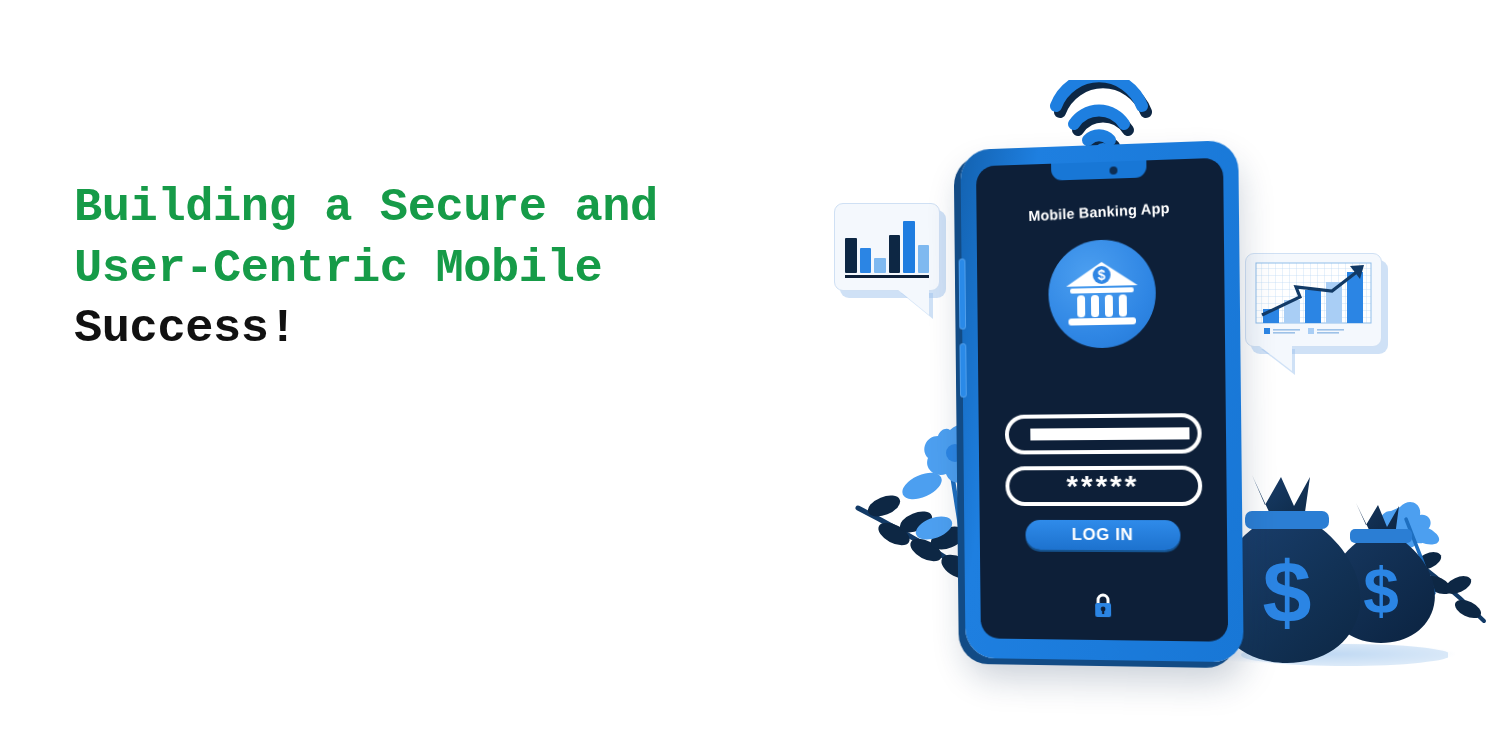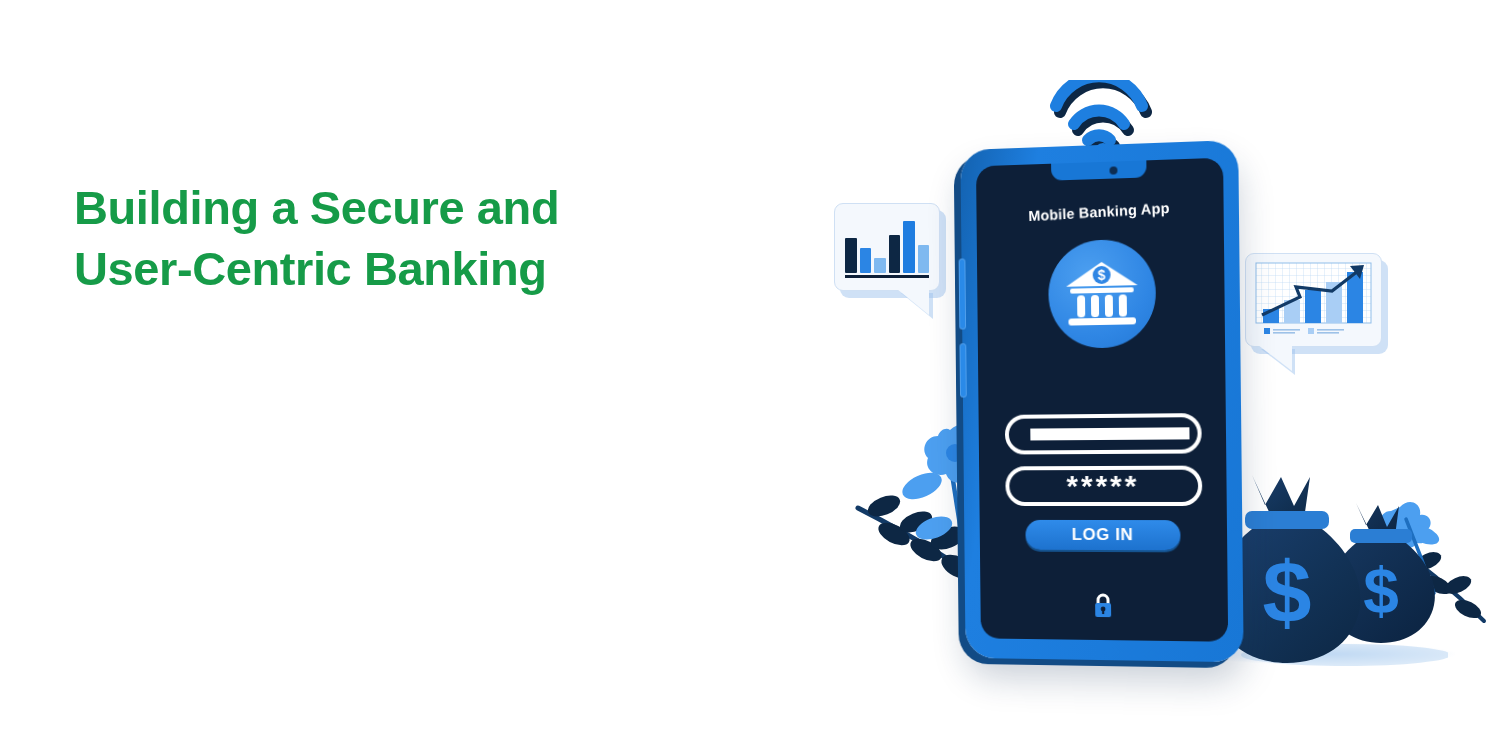"Building a Secure and" .headline-line { font-family: Liberation Sans, sans-serif -> Liberation Mono, monospace }
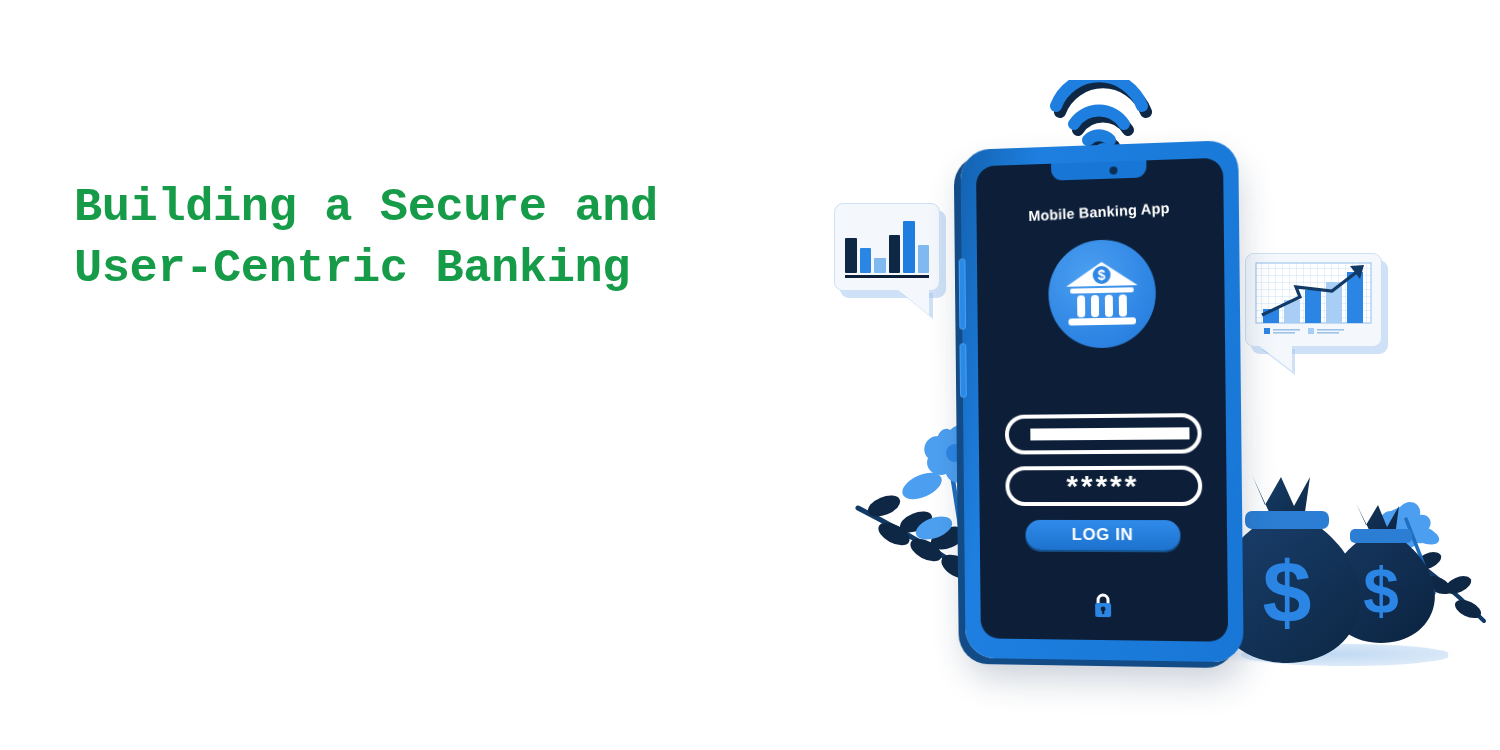"User-Centric Banking" div.headline-line { text: Banking -> Mobile }
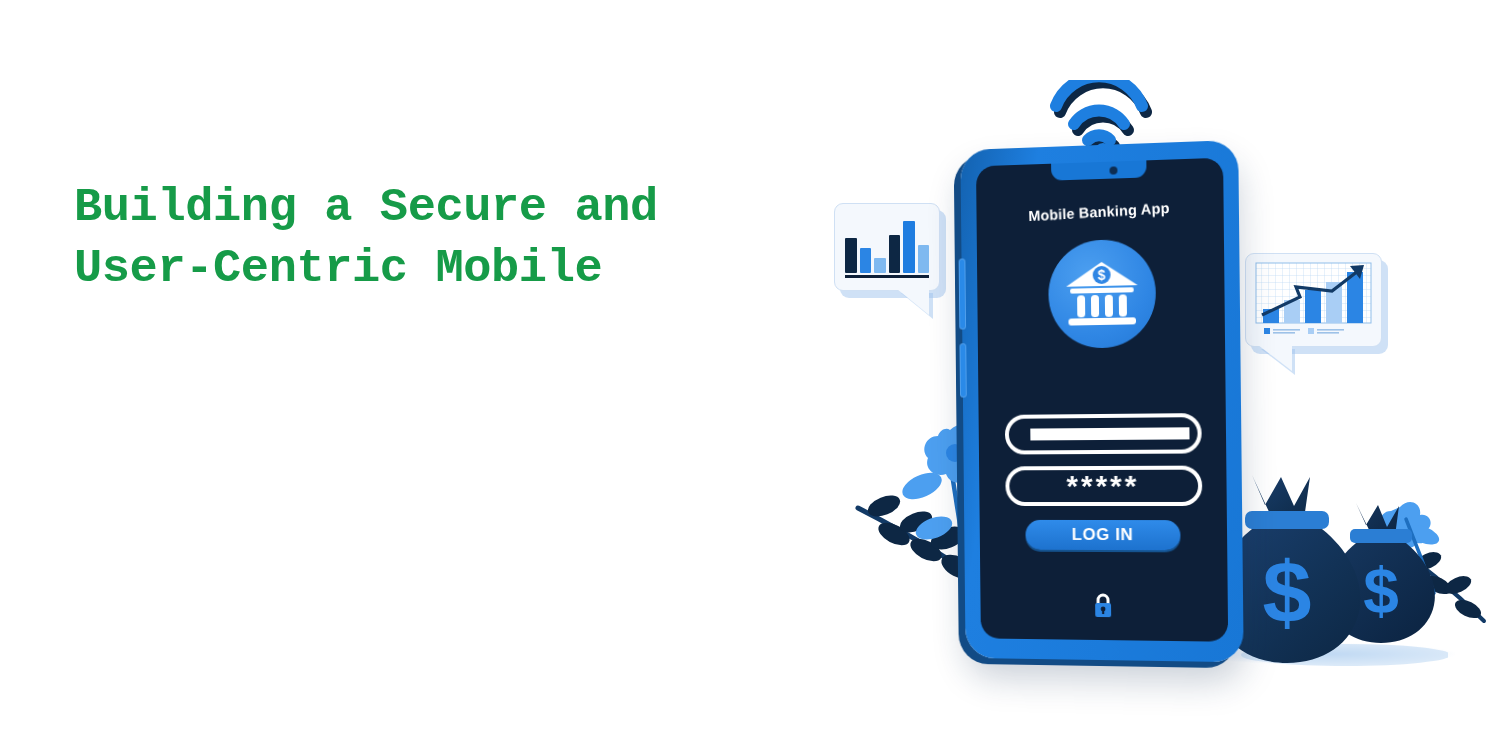"Success!" div.headline-line { html: none -> <div>Success!</div> }
